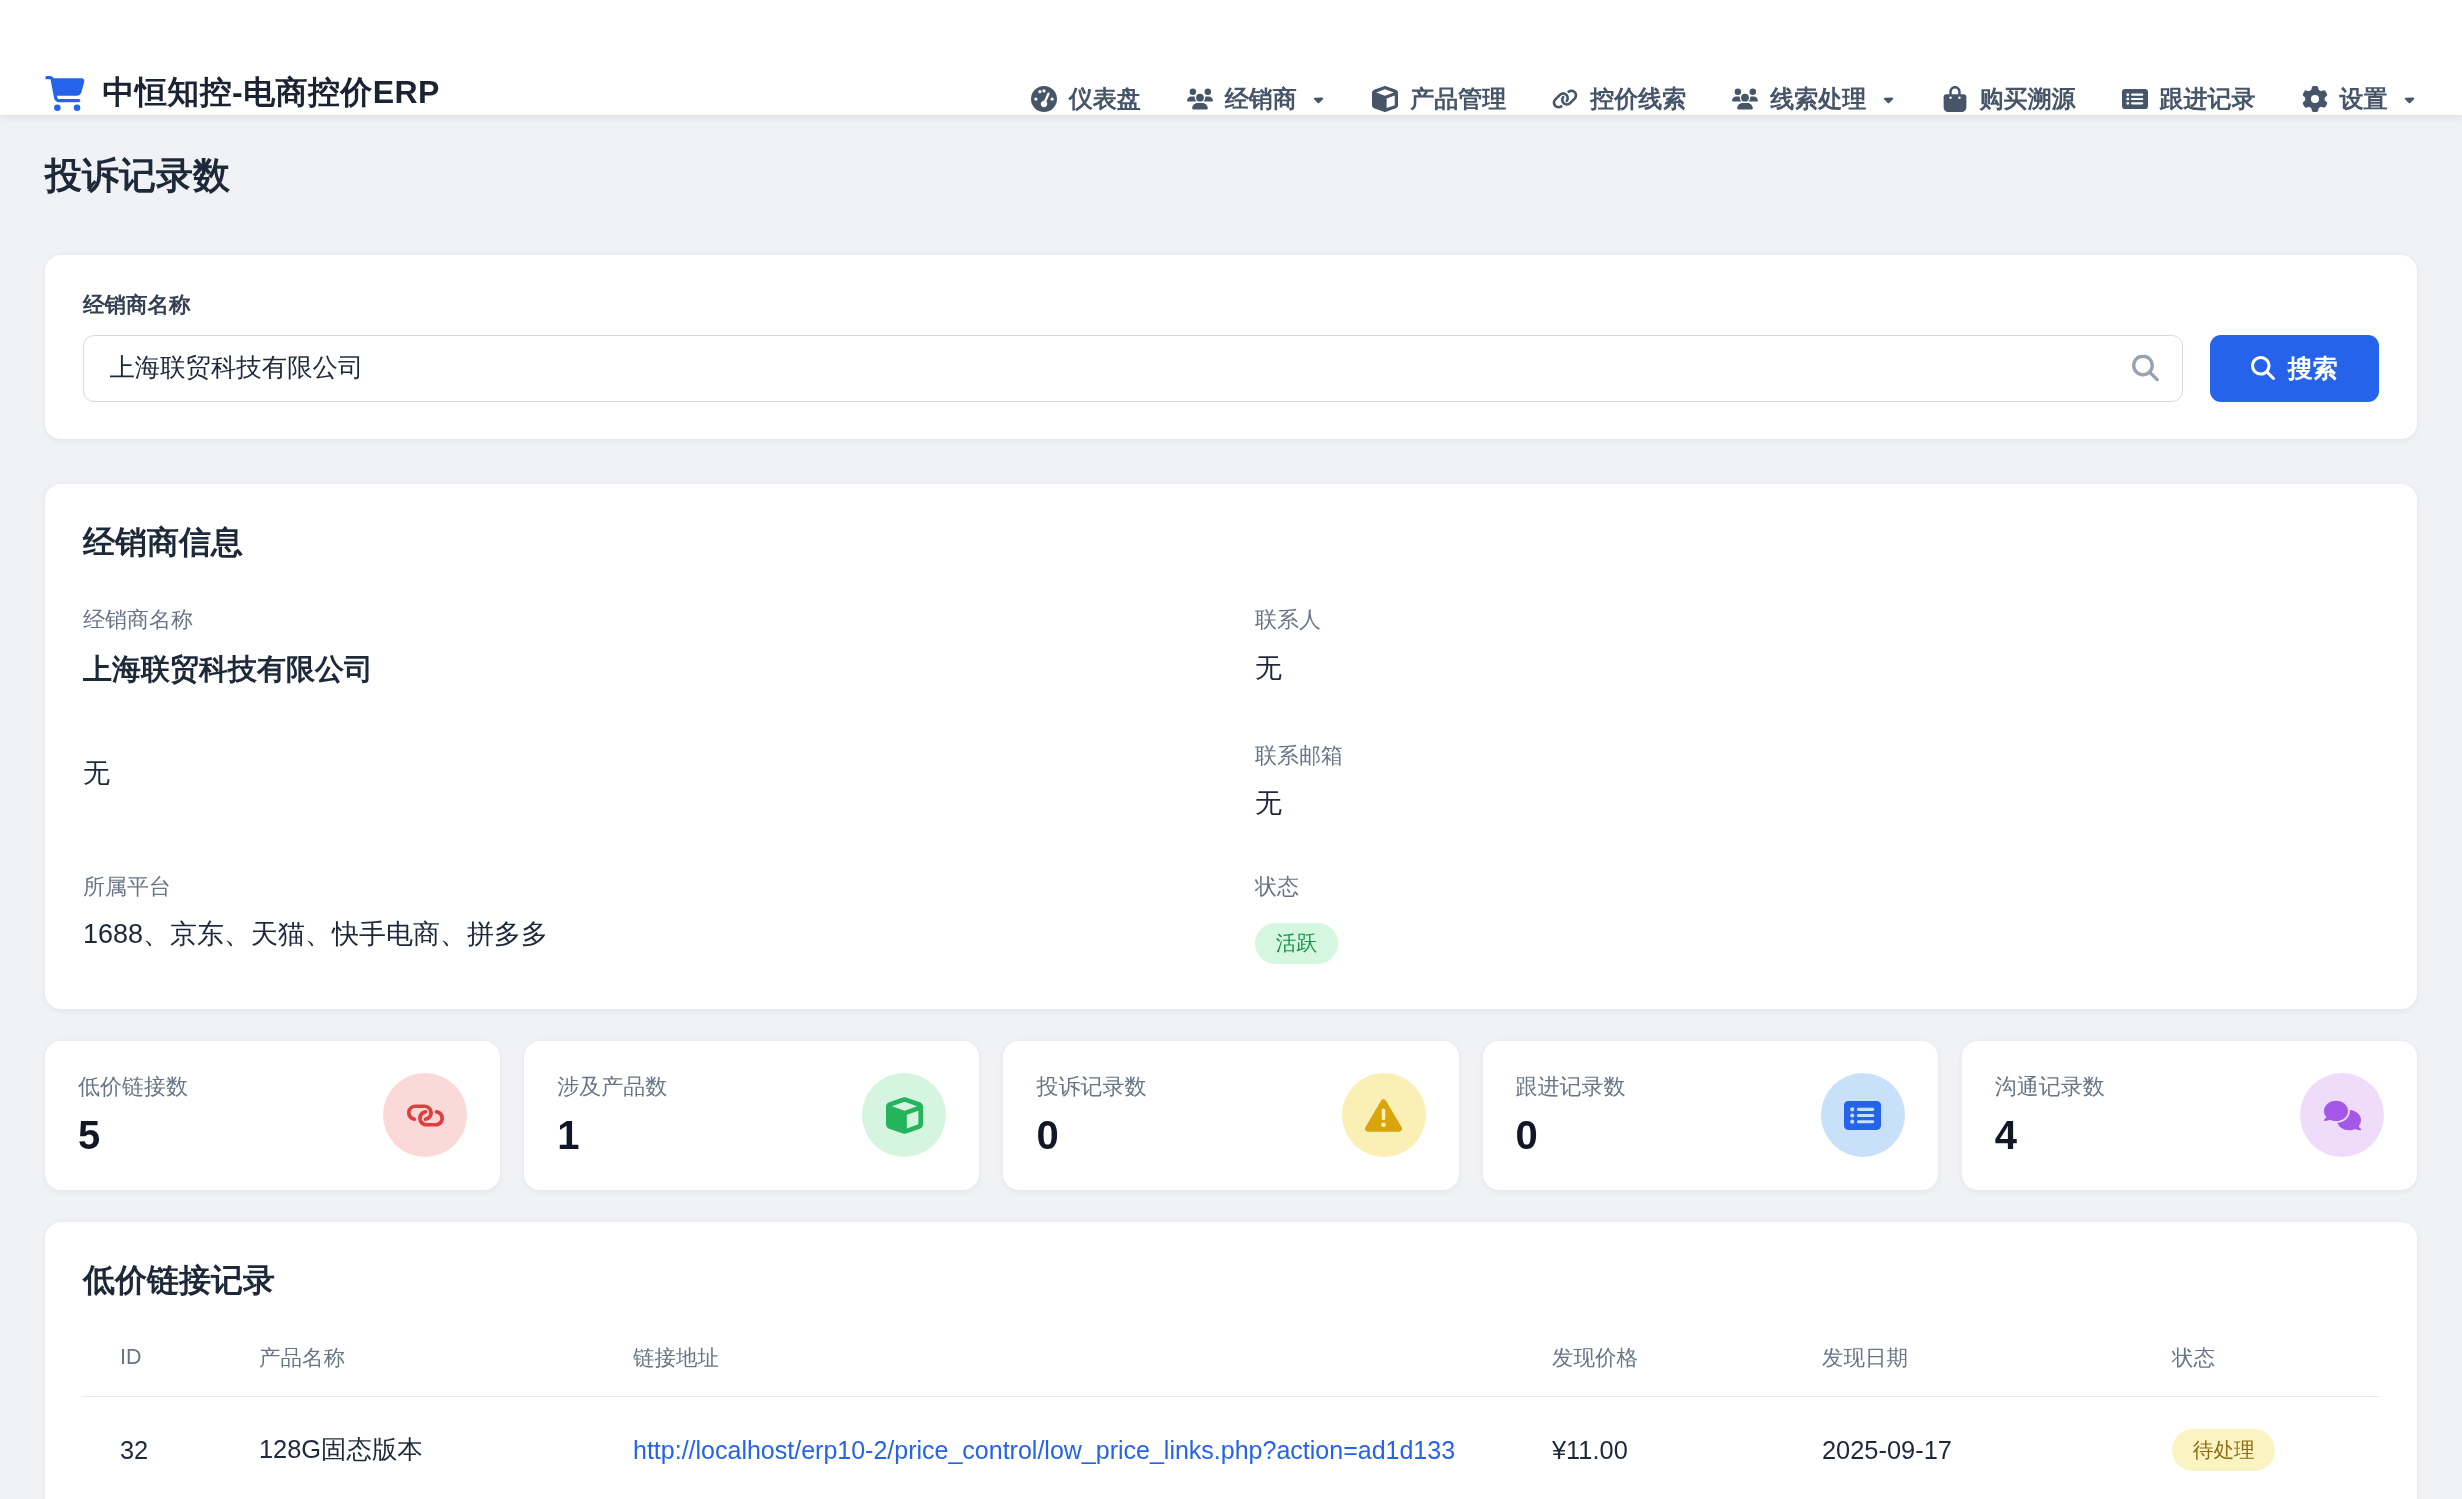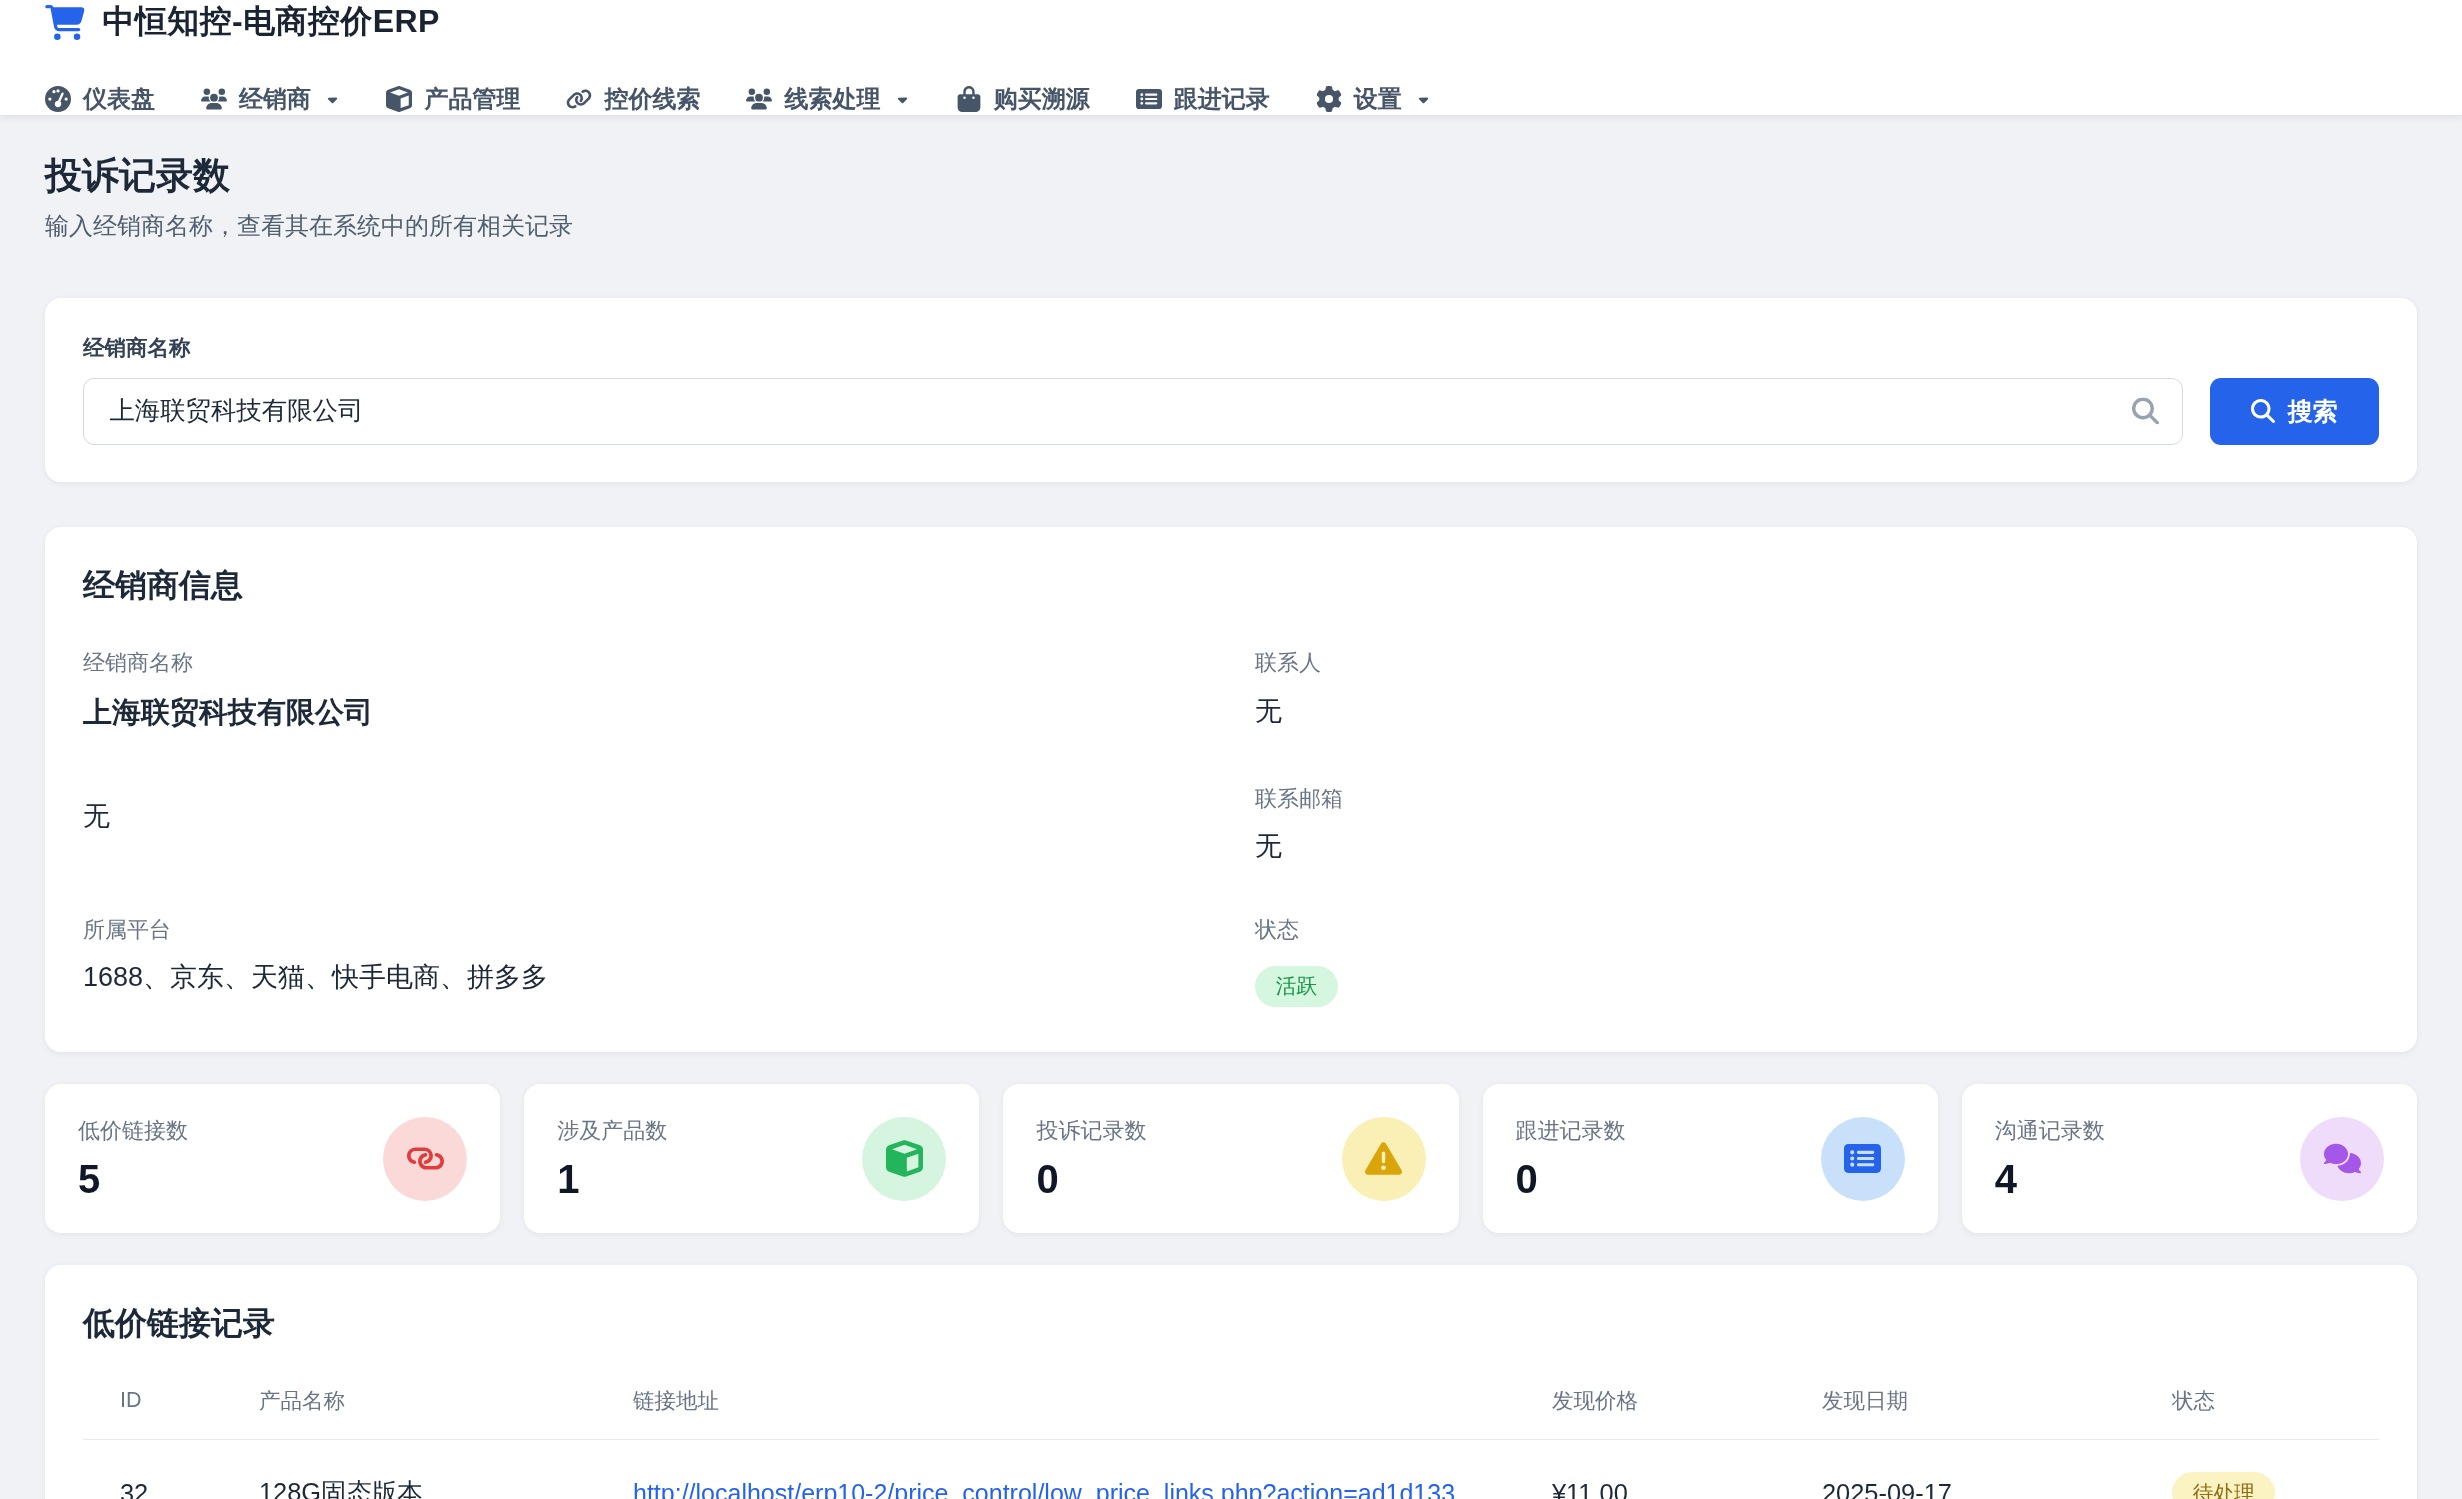"中恒知控-电商控价ERP" .navbar { align-items: flex-start -> flex-end; flex-direction: column -> none }
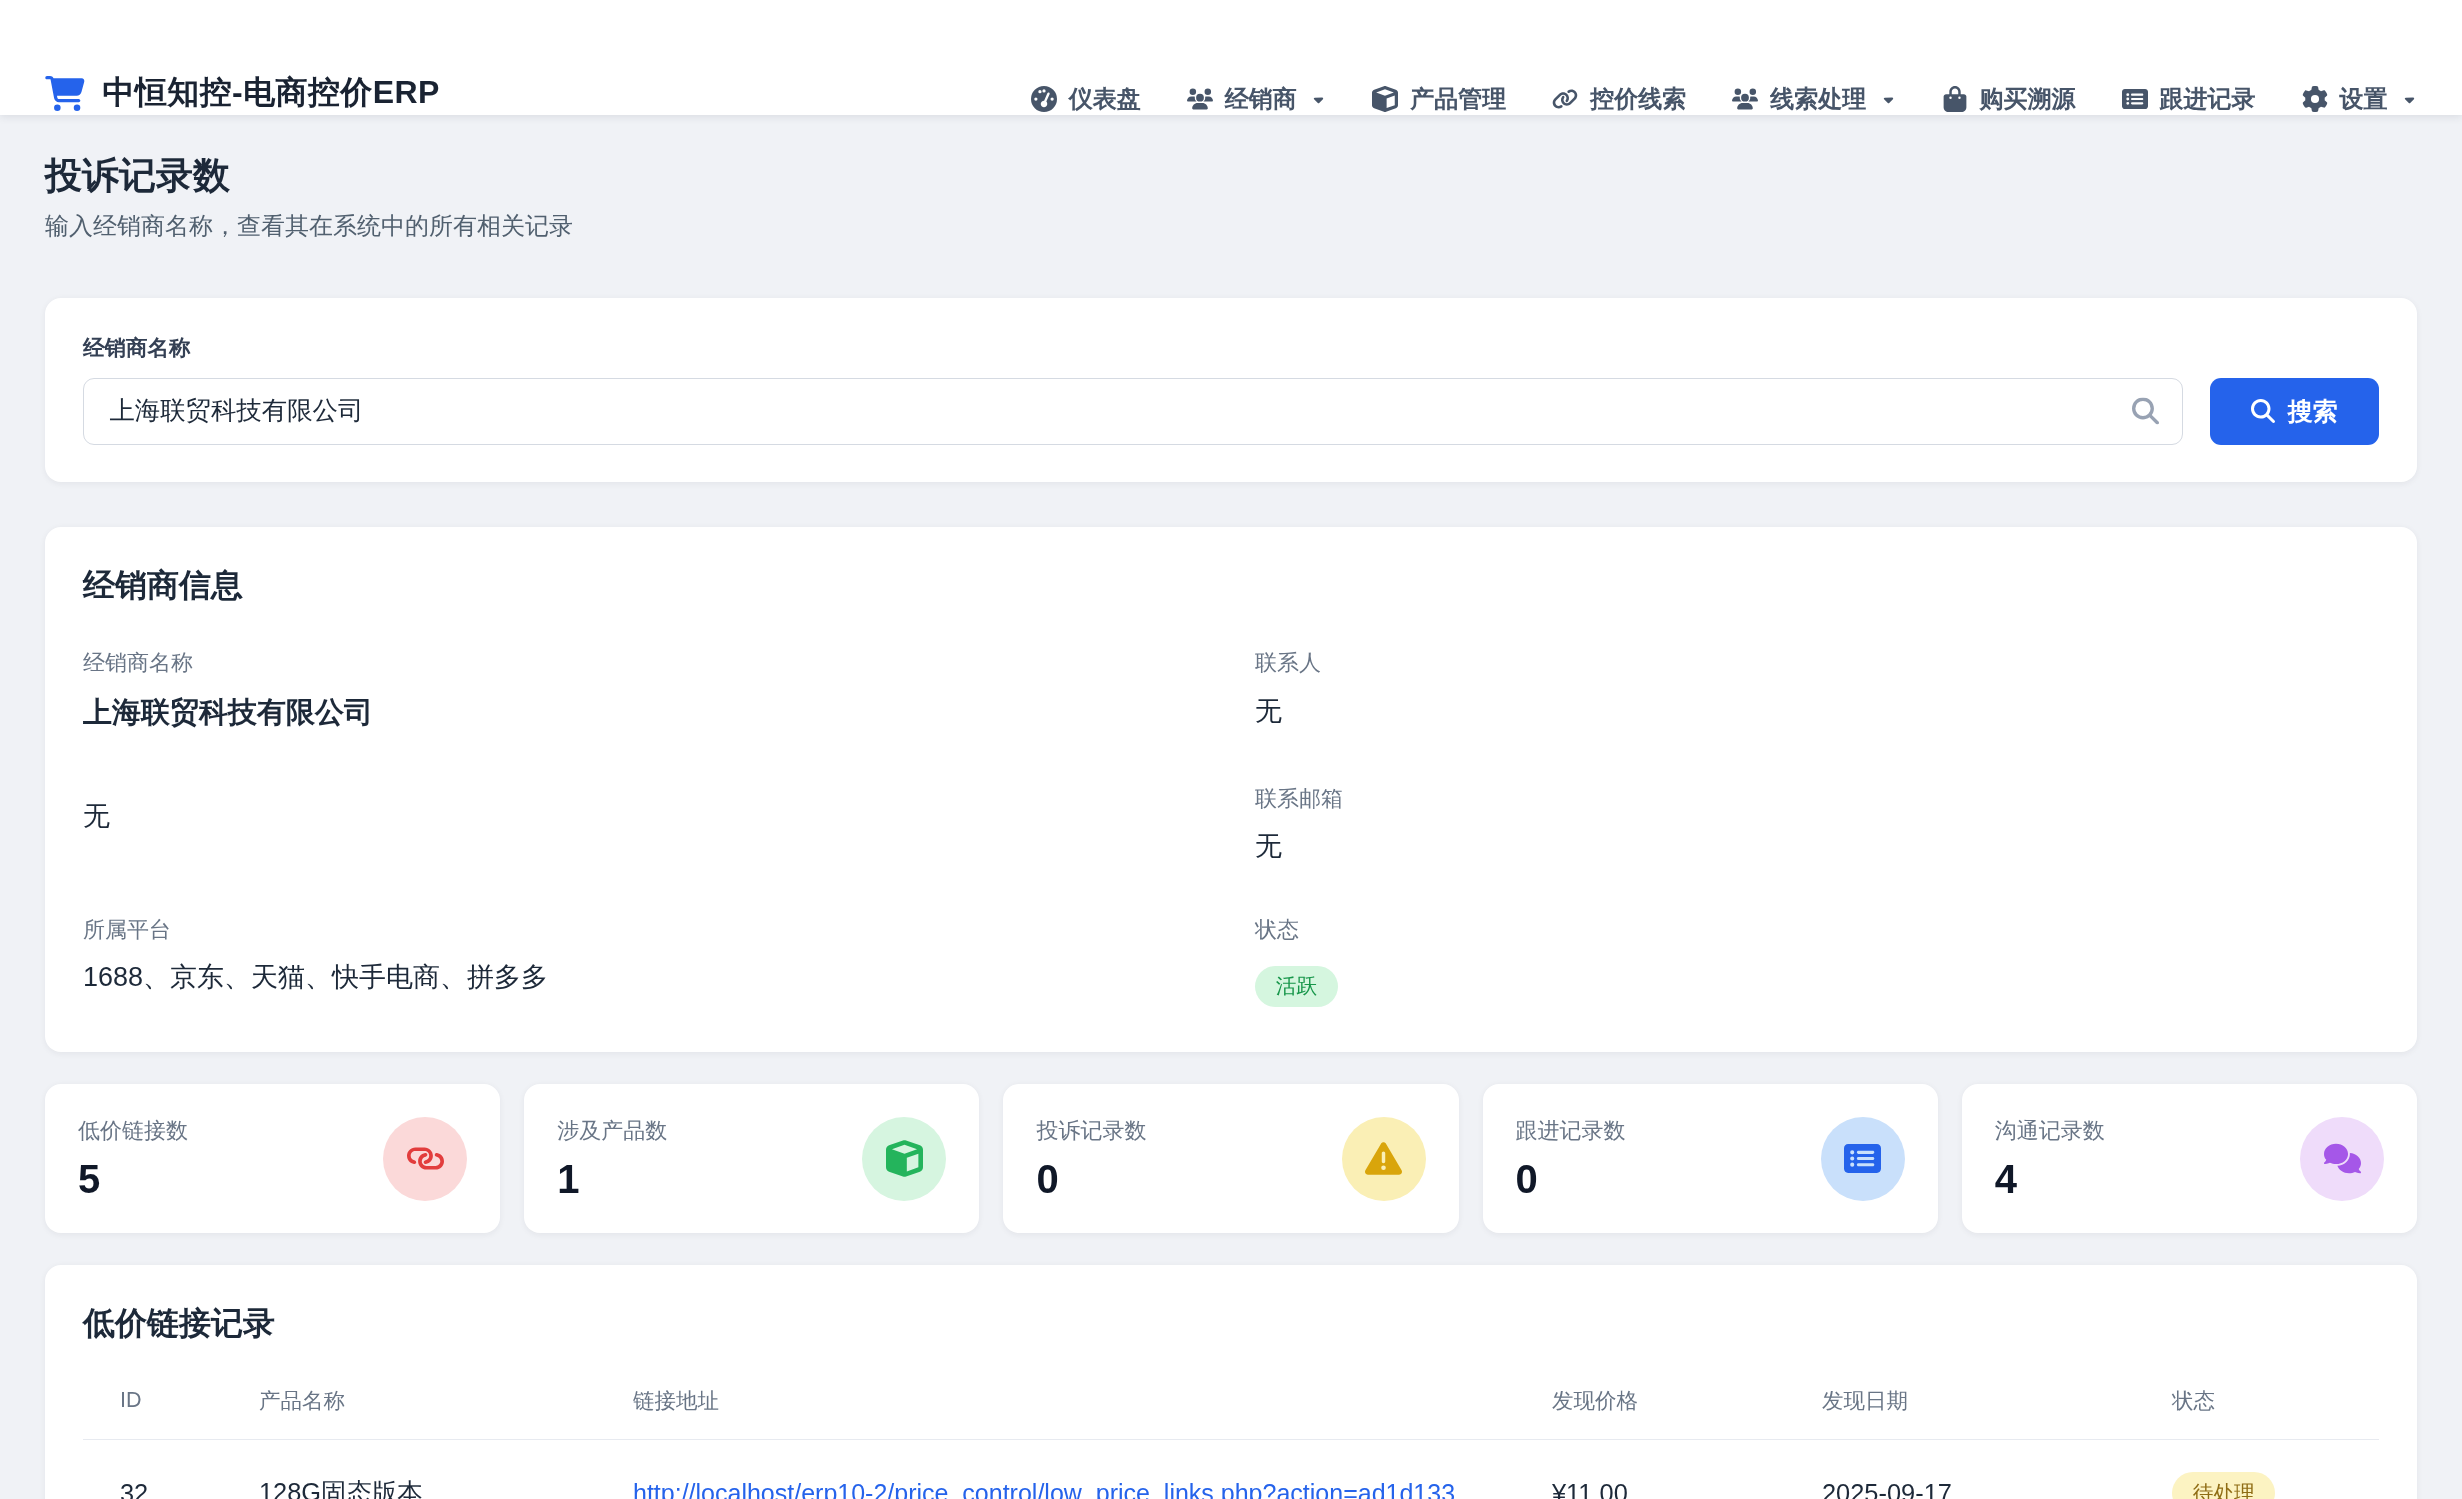"输入经销商名称，查看其在系统中的所有相关记录" p.page-subtitle { html: <p>输入经销商名称，查看其在系统中的所有相关记录</p> -> none }
